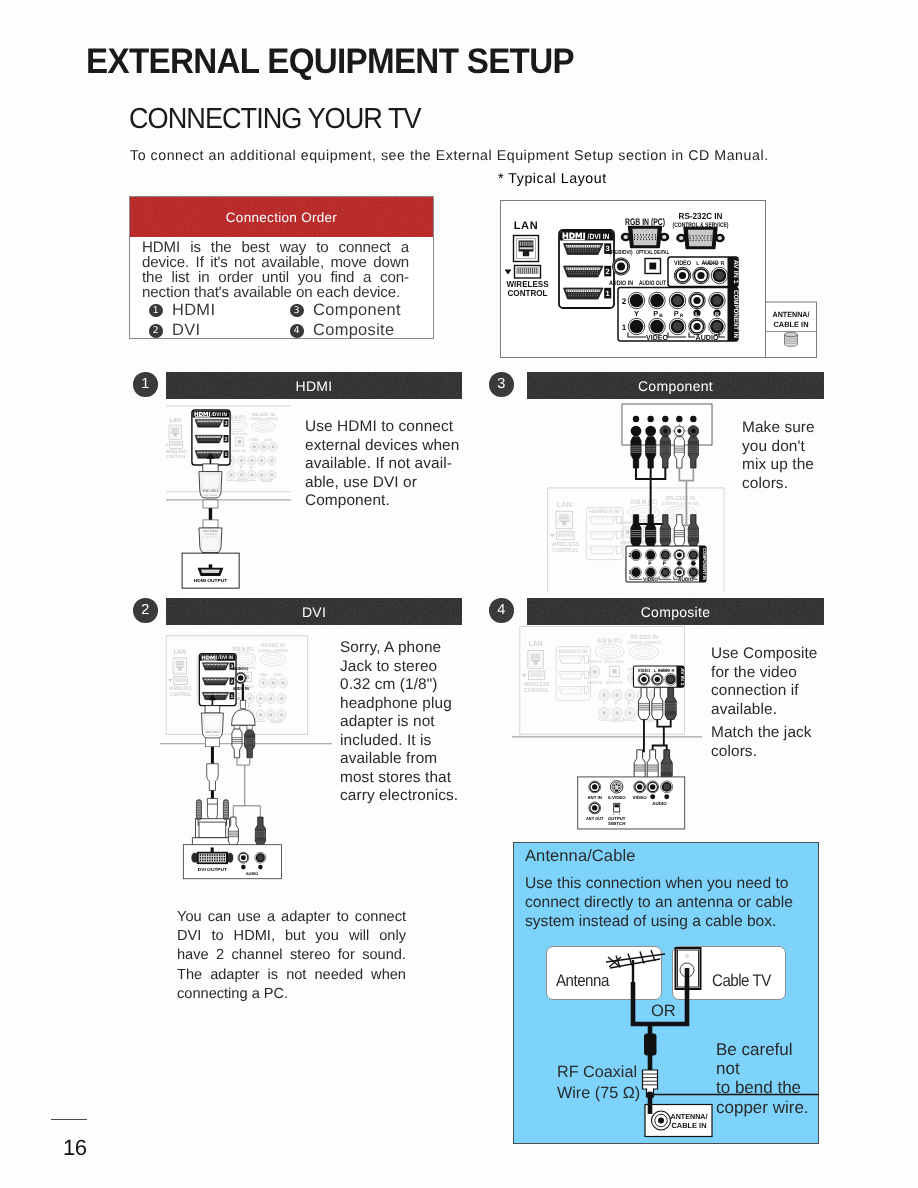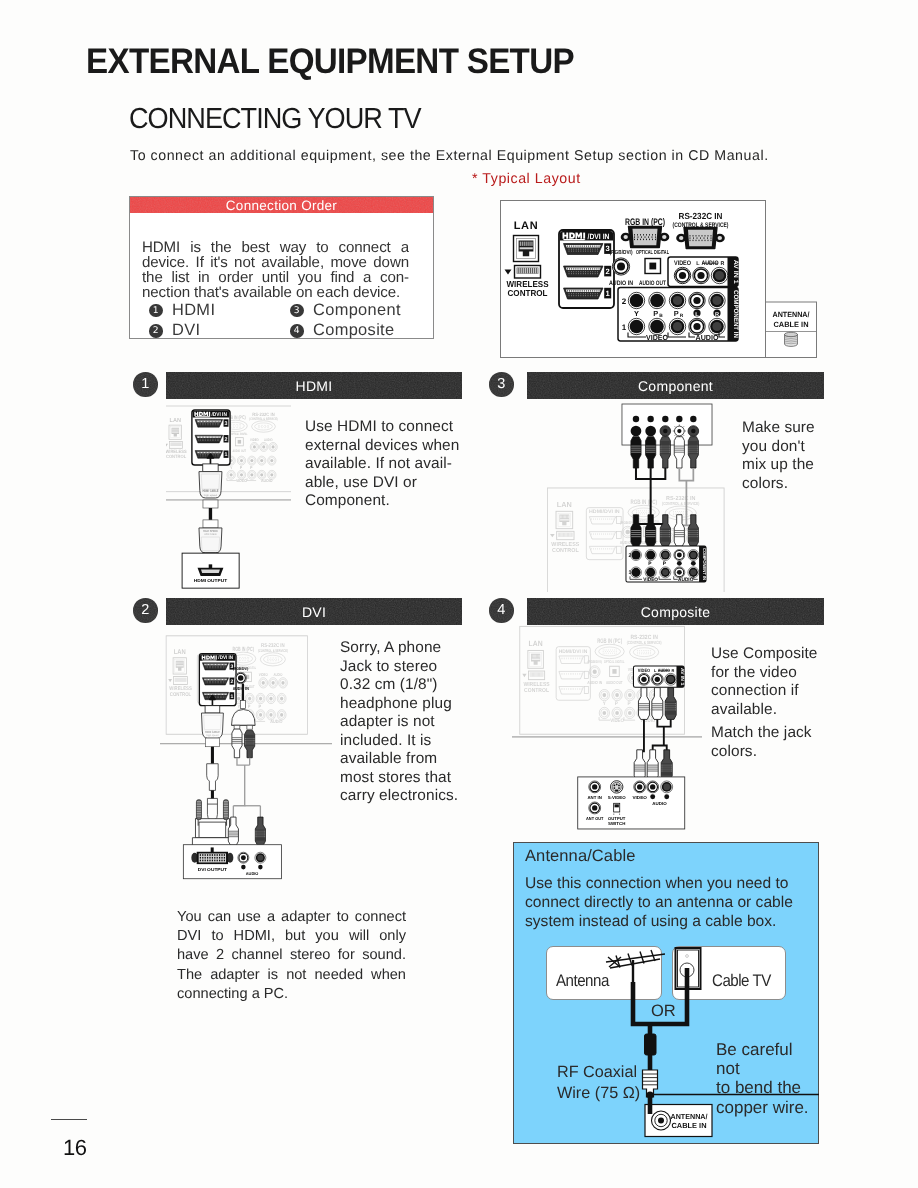"* Typical Layout" #typical { color: #b91c1c -> #000000; left: 472px -> 498px }
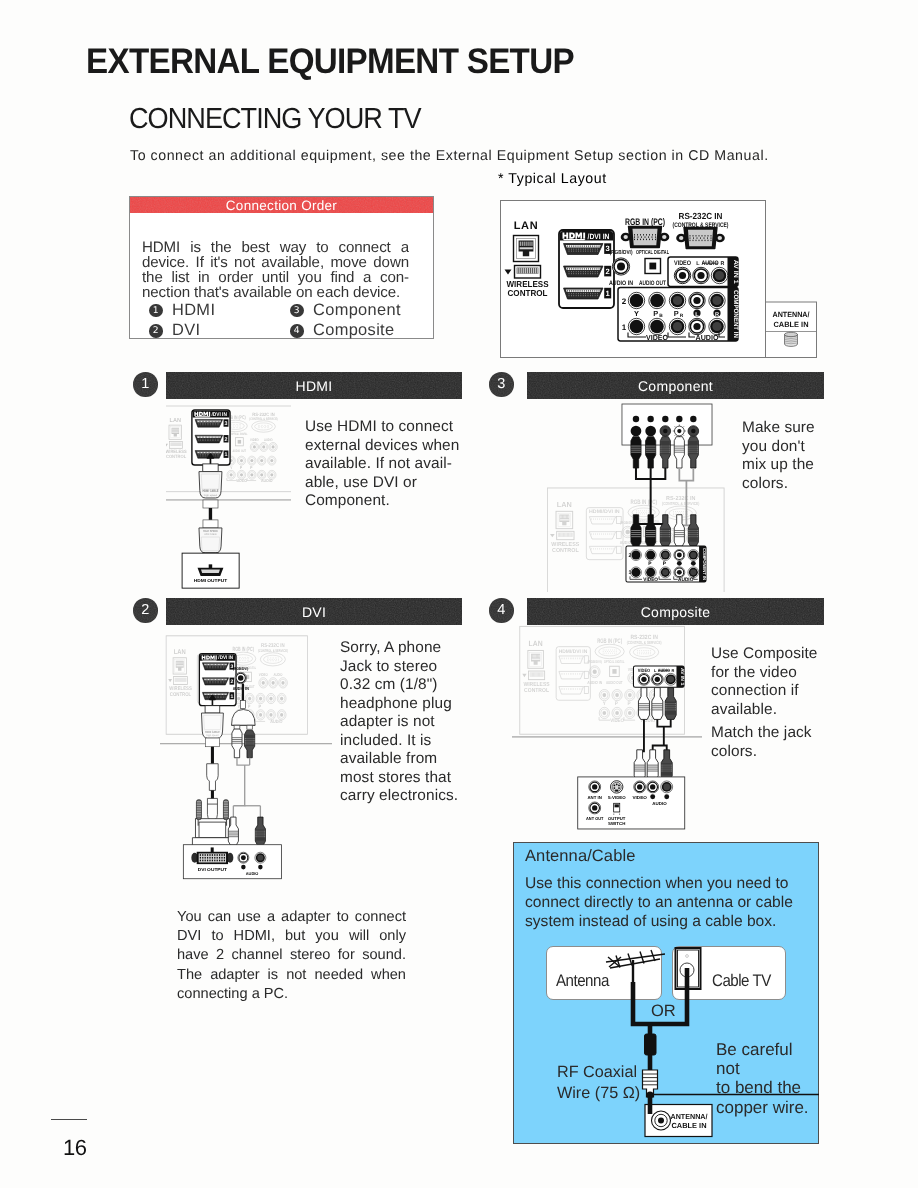"Connection Order" #co-head { background: #ef4444 -> #b91c1c; height: 16px -> 40px }
